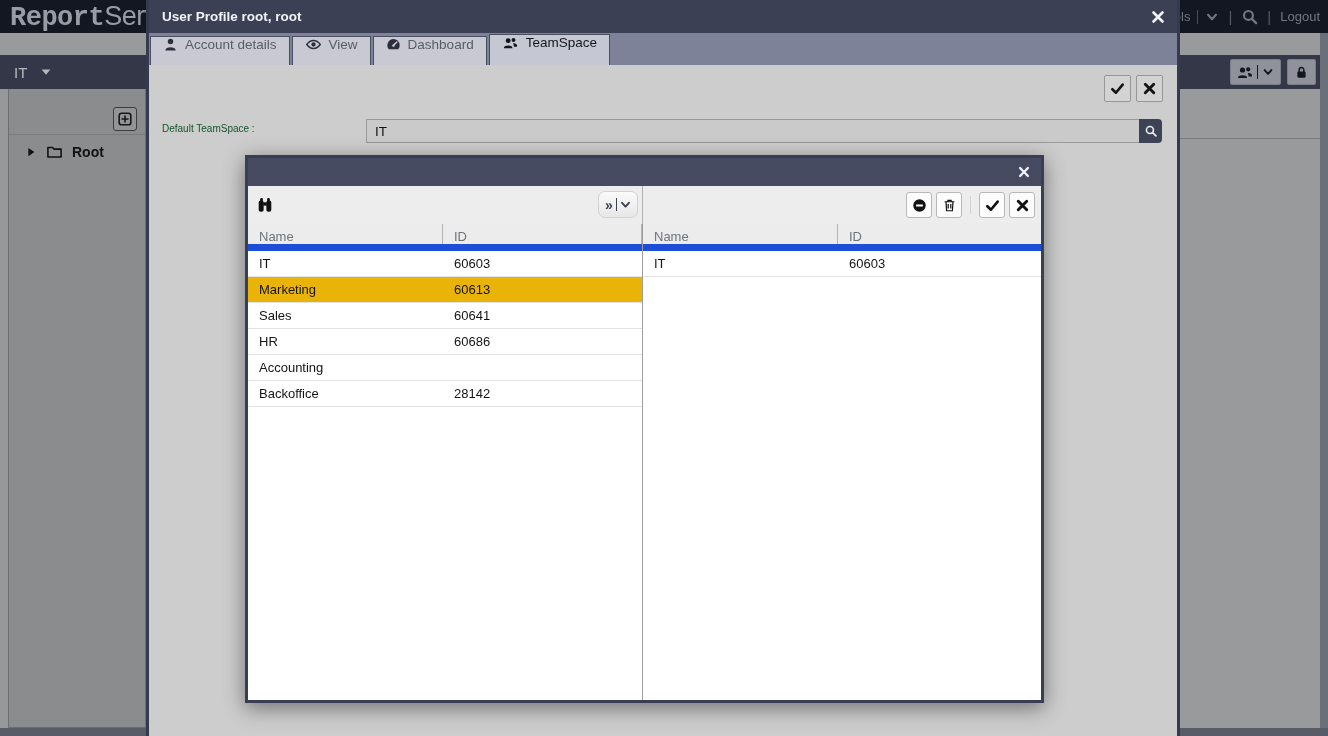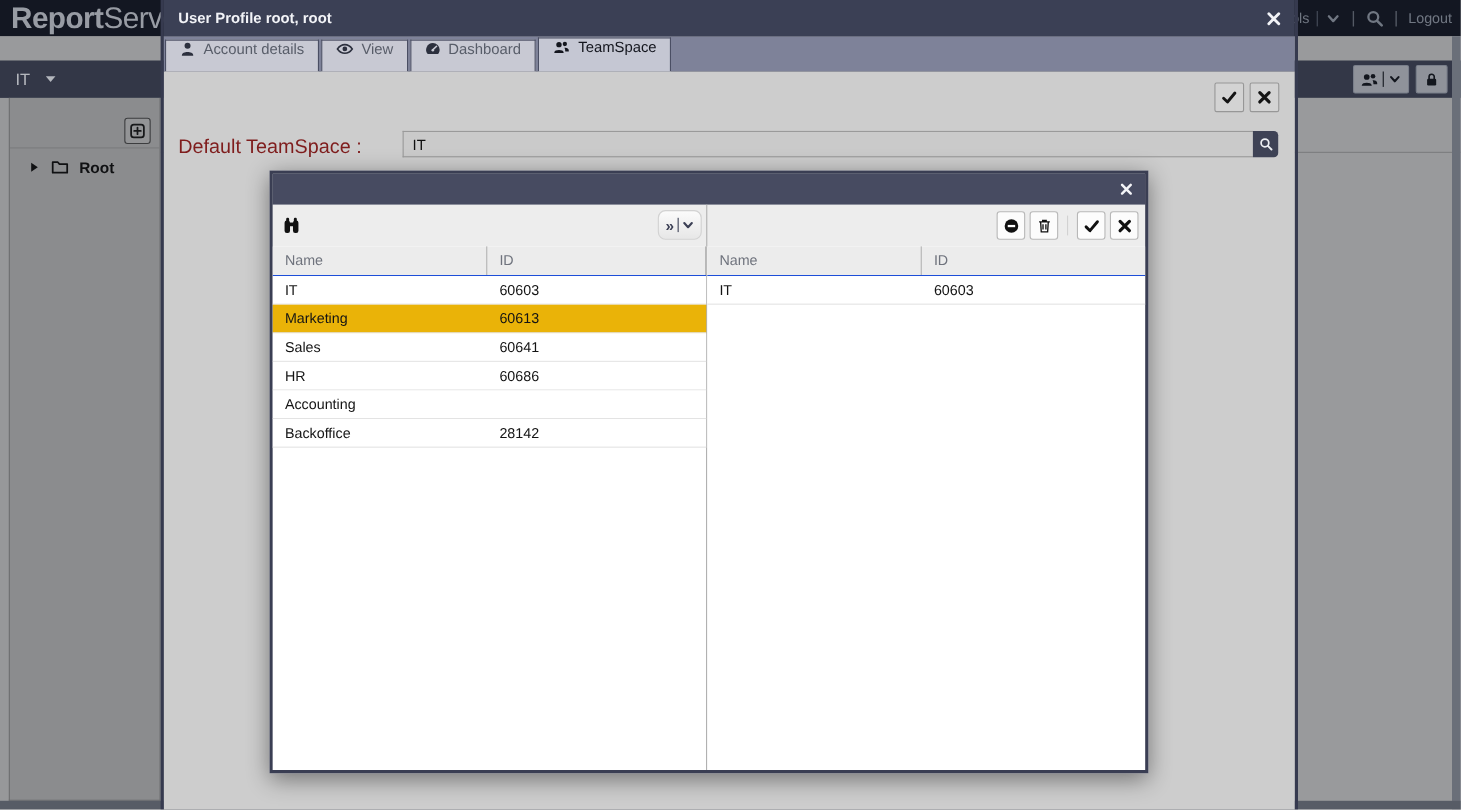"Report" .logo b { font-family: none -> Liberation Mono, monospace }
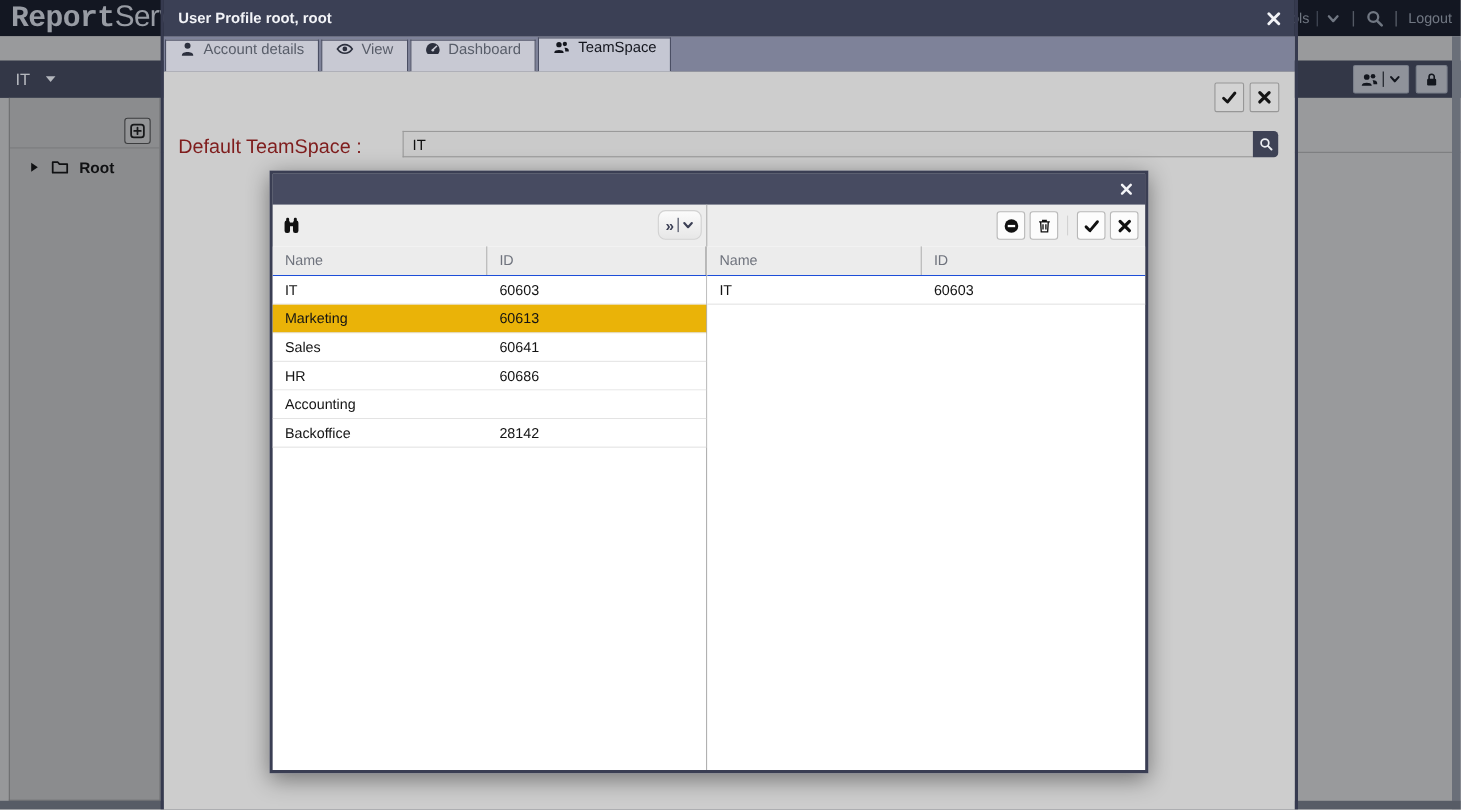"Default TeamSpace :" .form-label { color: #7f1d1d -> #14532d; font-size: 18px -> 10px }
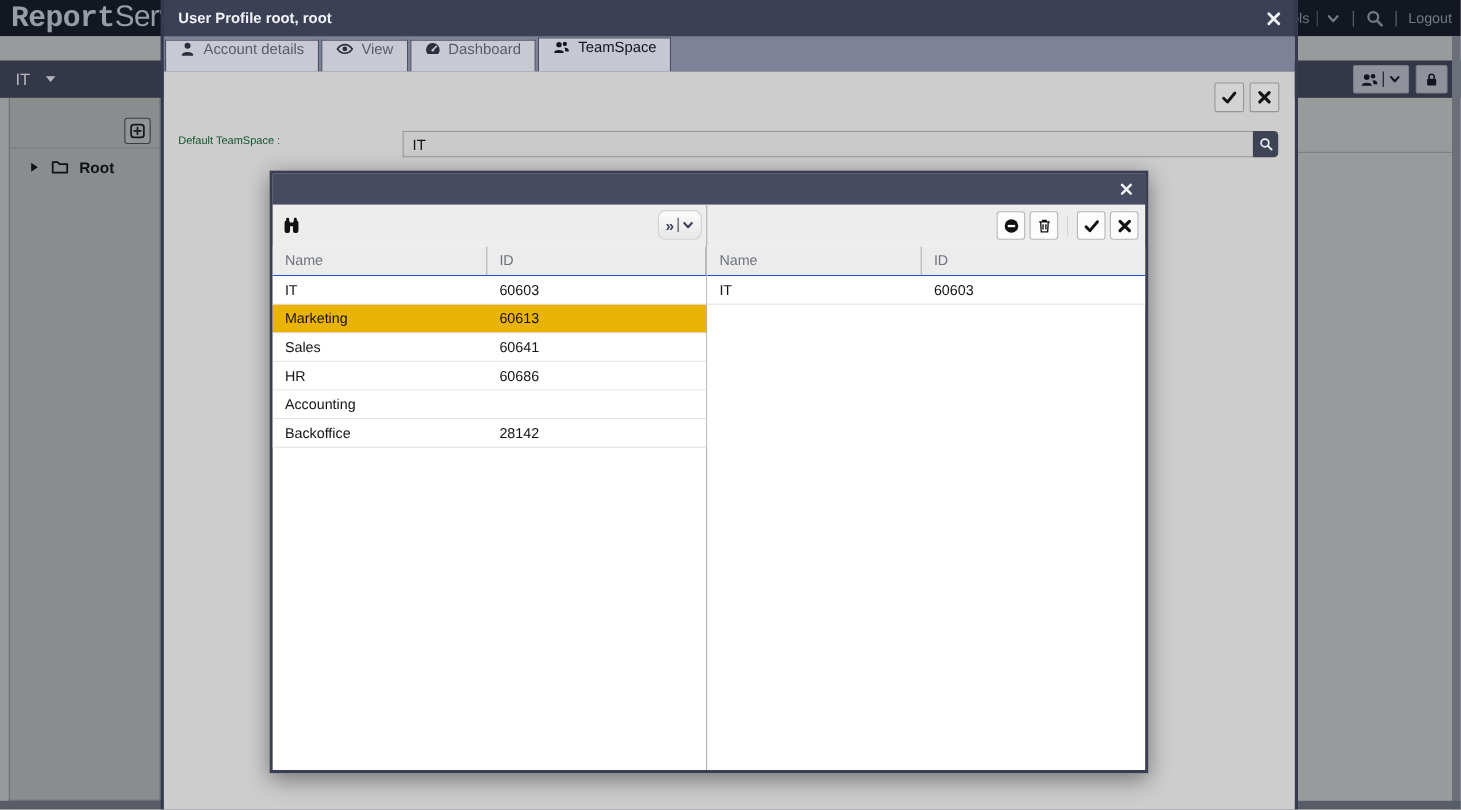"Name" .grid-head { border-bottom: 1px solid #1d4ed8 -> 7px solid #1d4ed8 }
